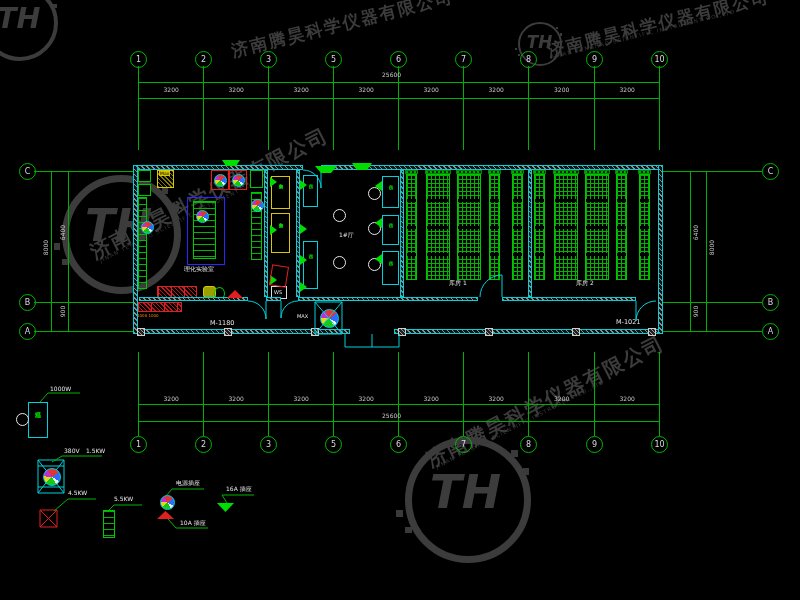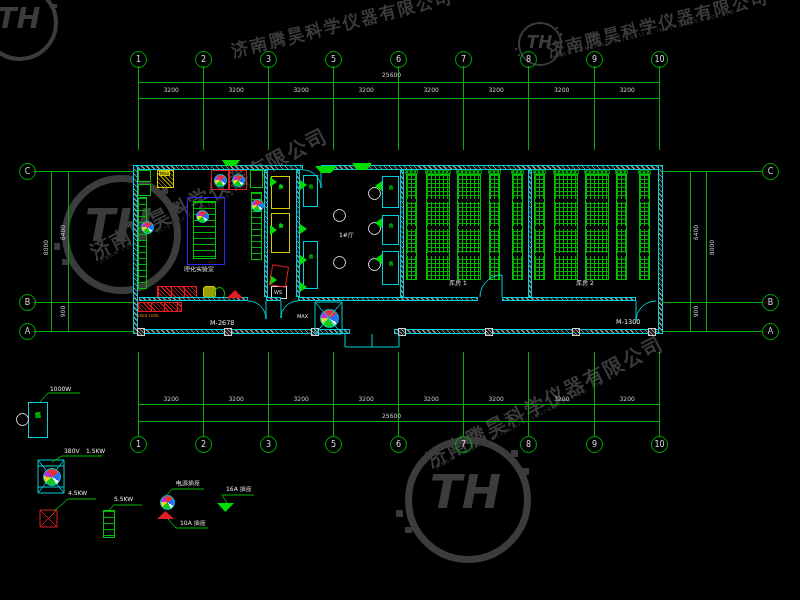"M-2678" span.wt { text: M-2678 -> M-1180 }
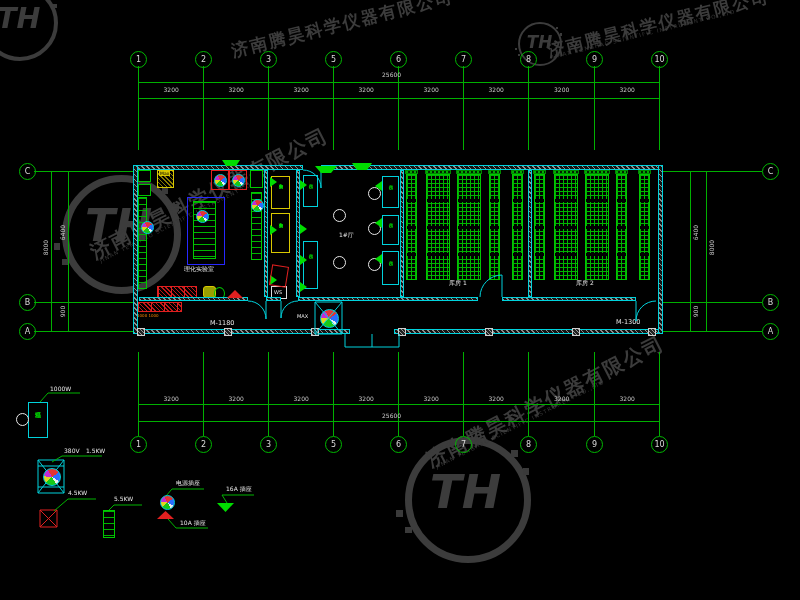"M-1300" span.wt { text: M-1300 -> M-1021 }
